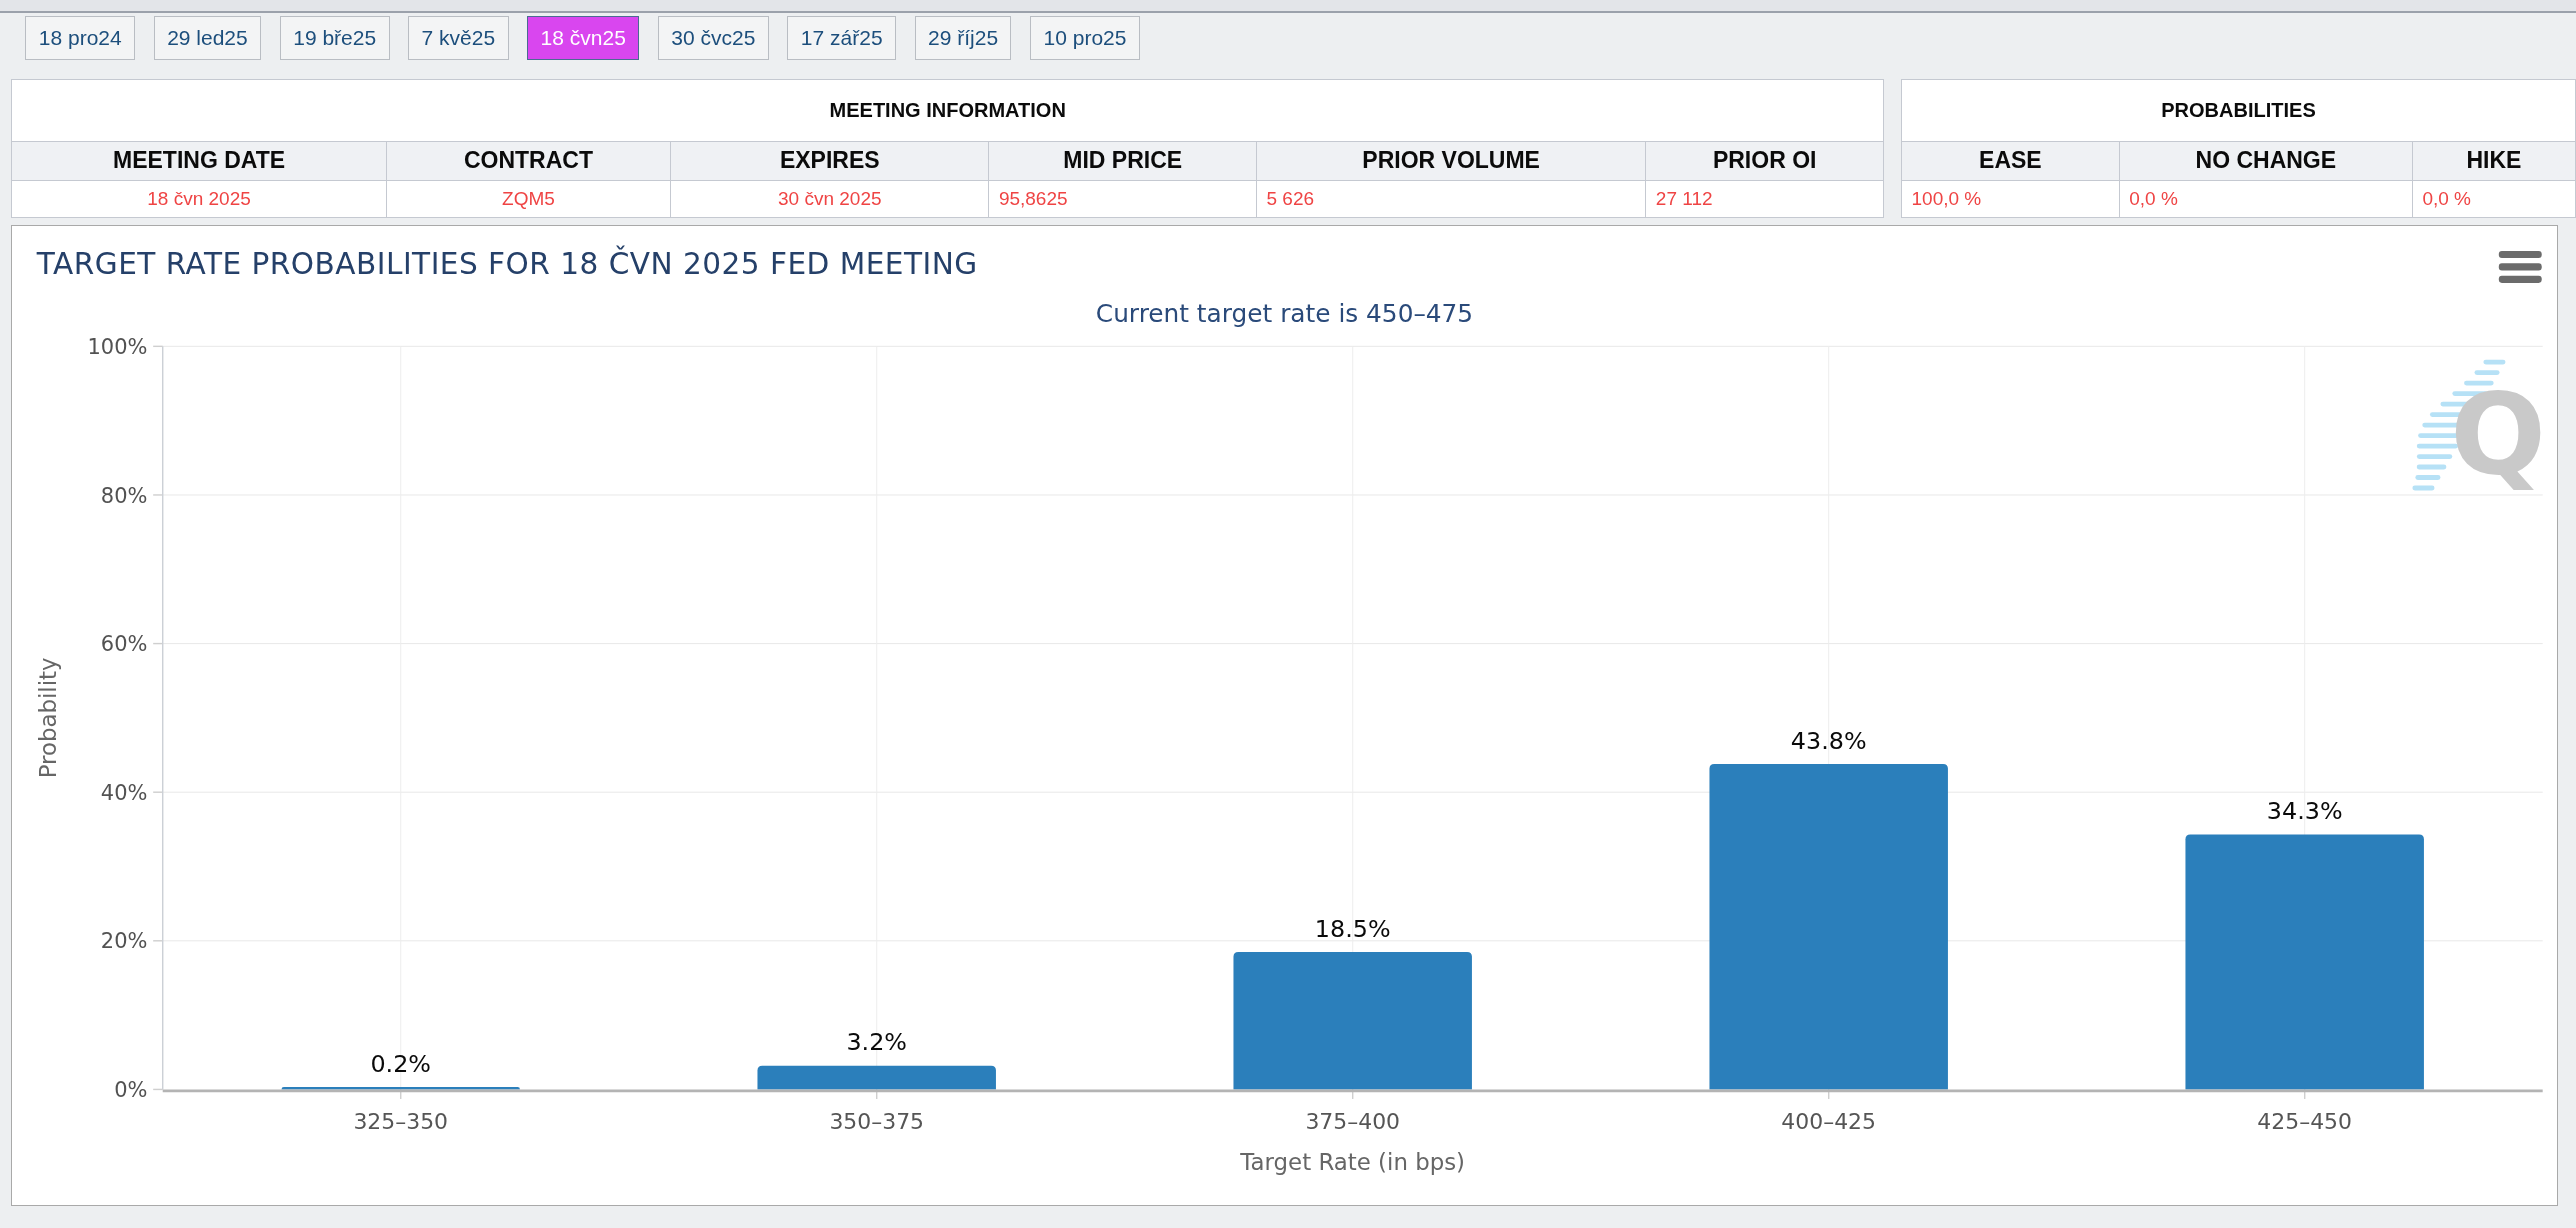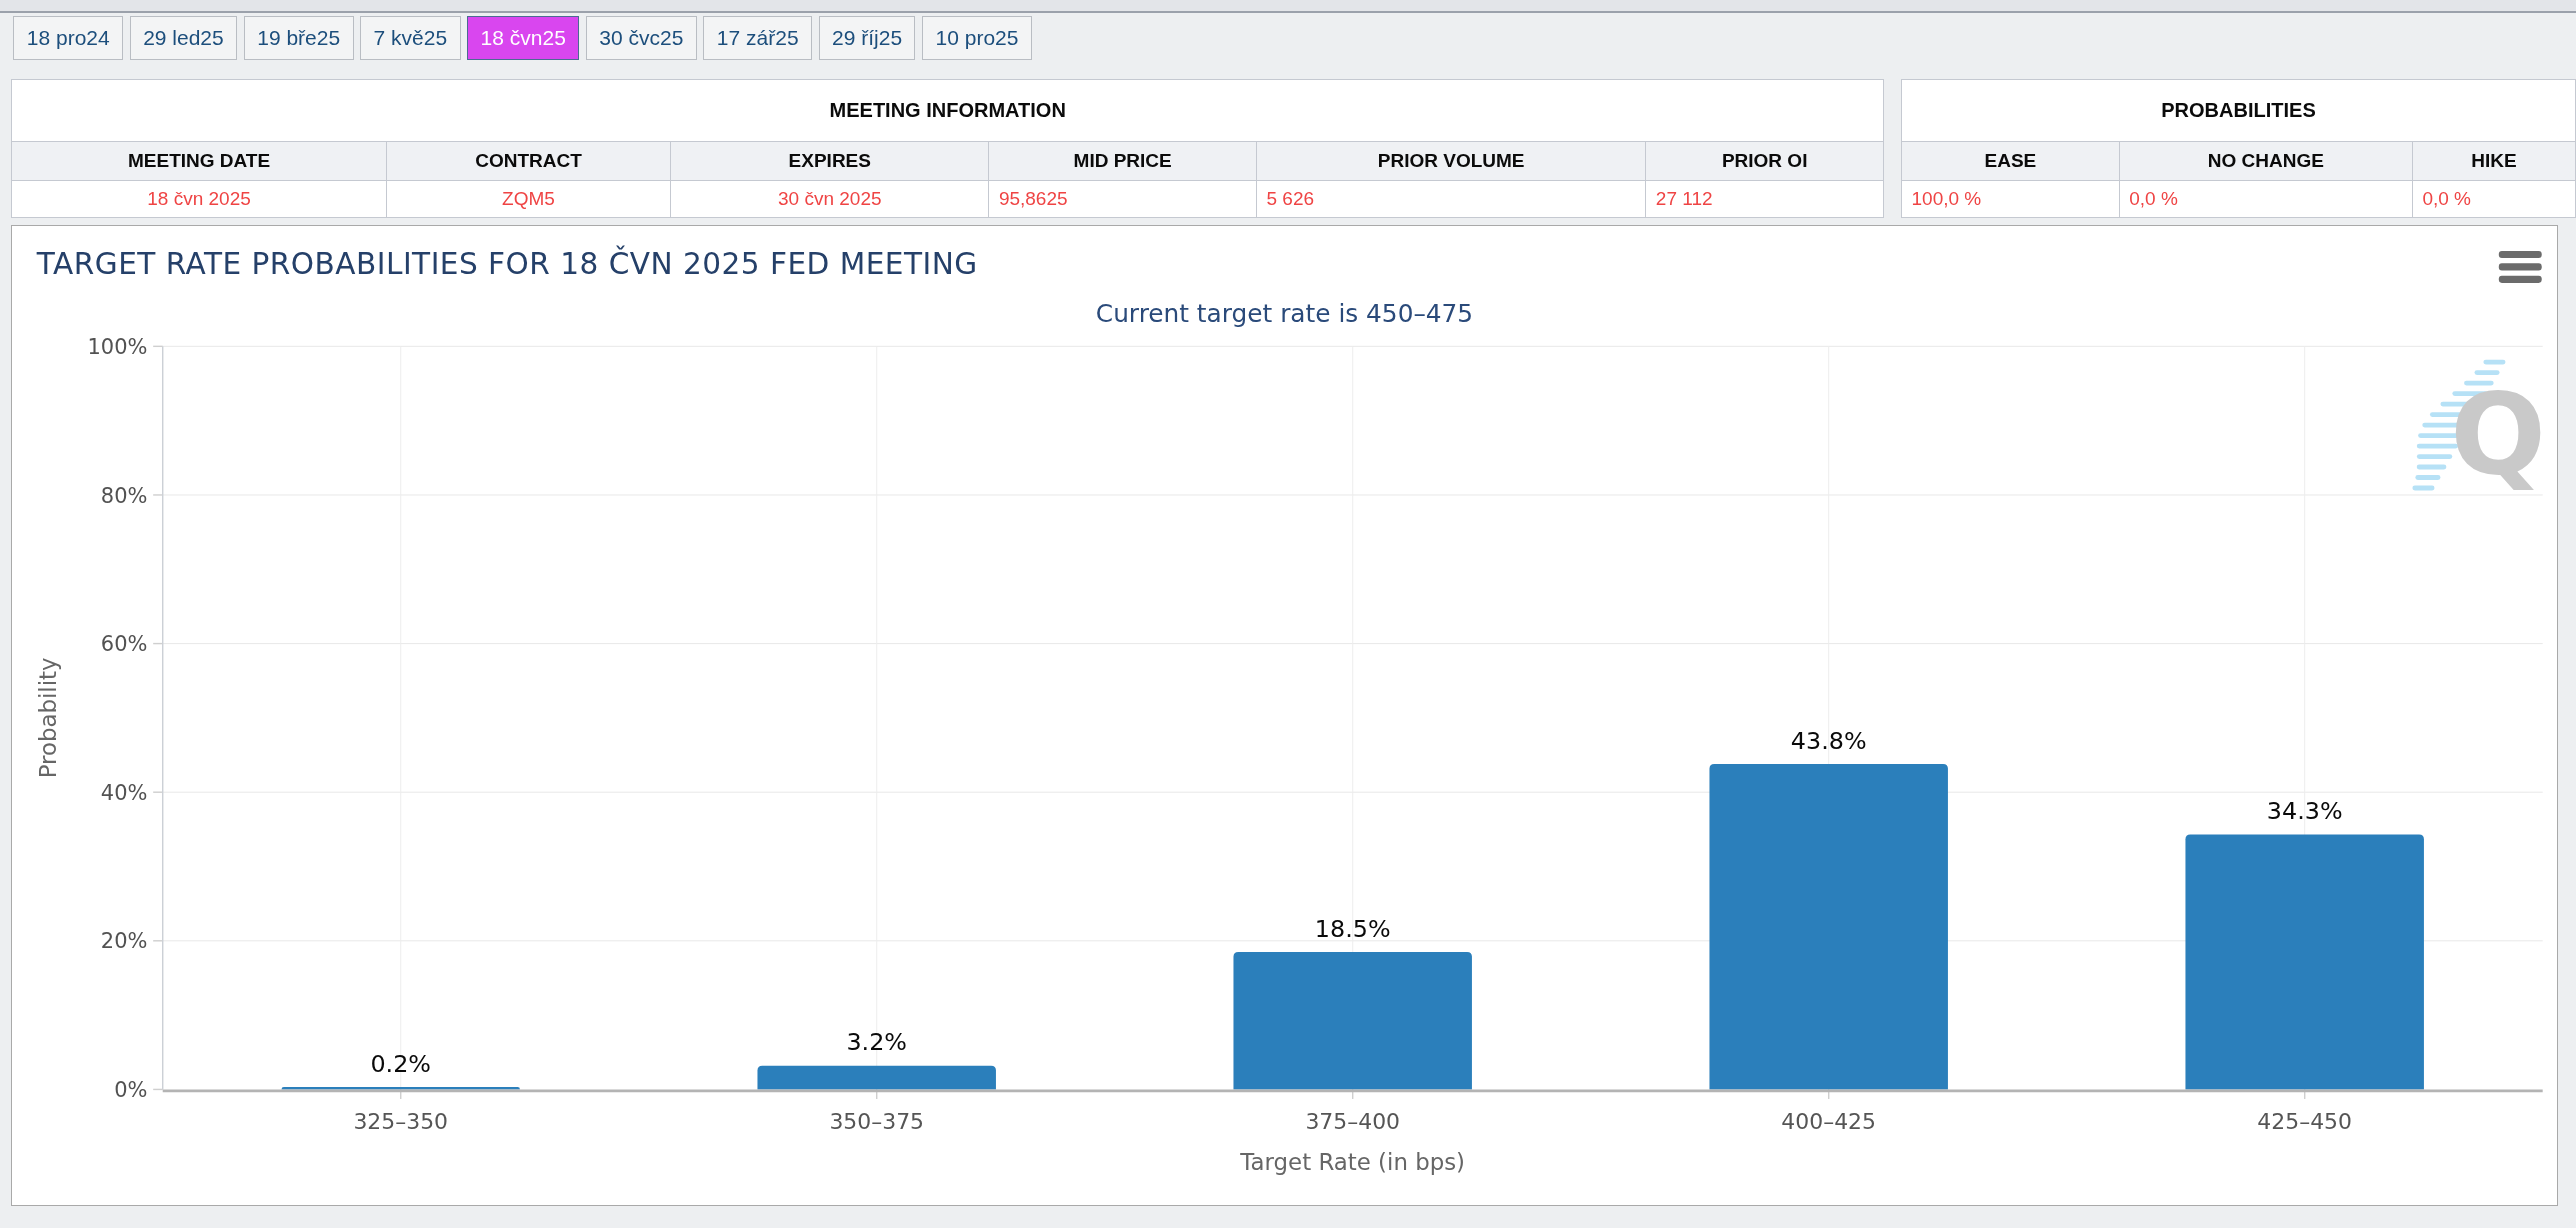"18 pro24" .tab { margin-left: none -> 12px }
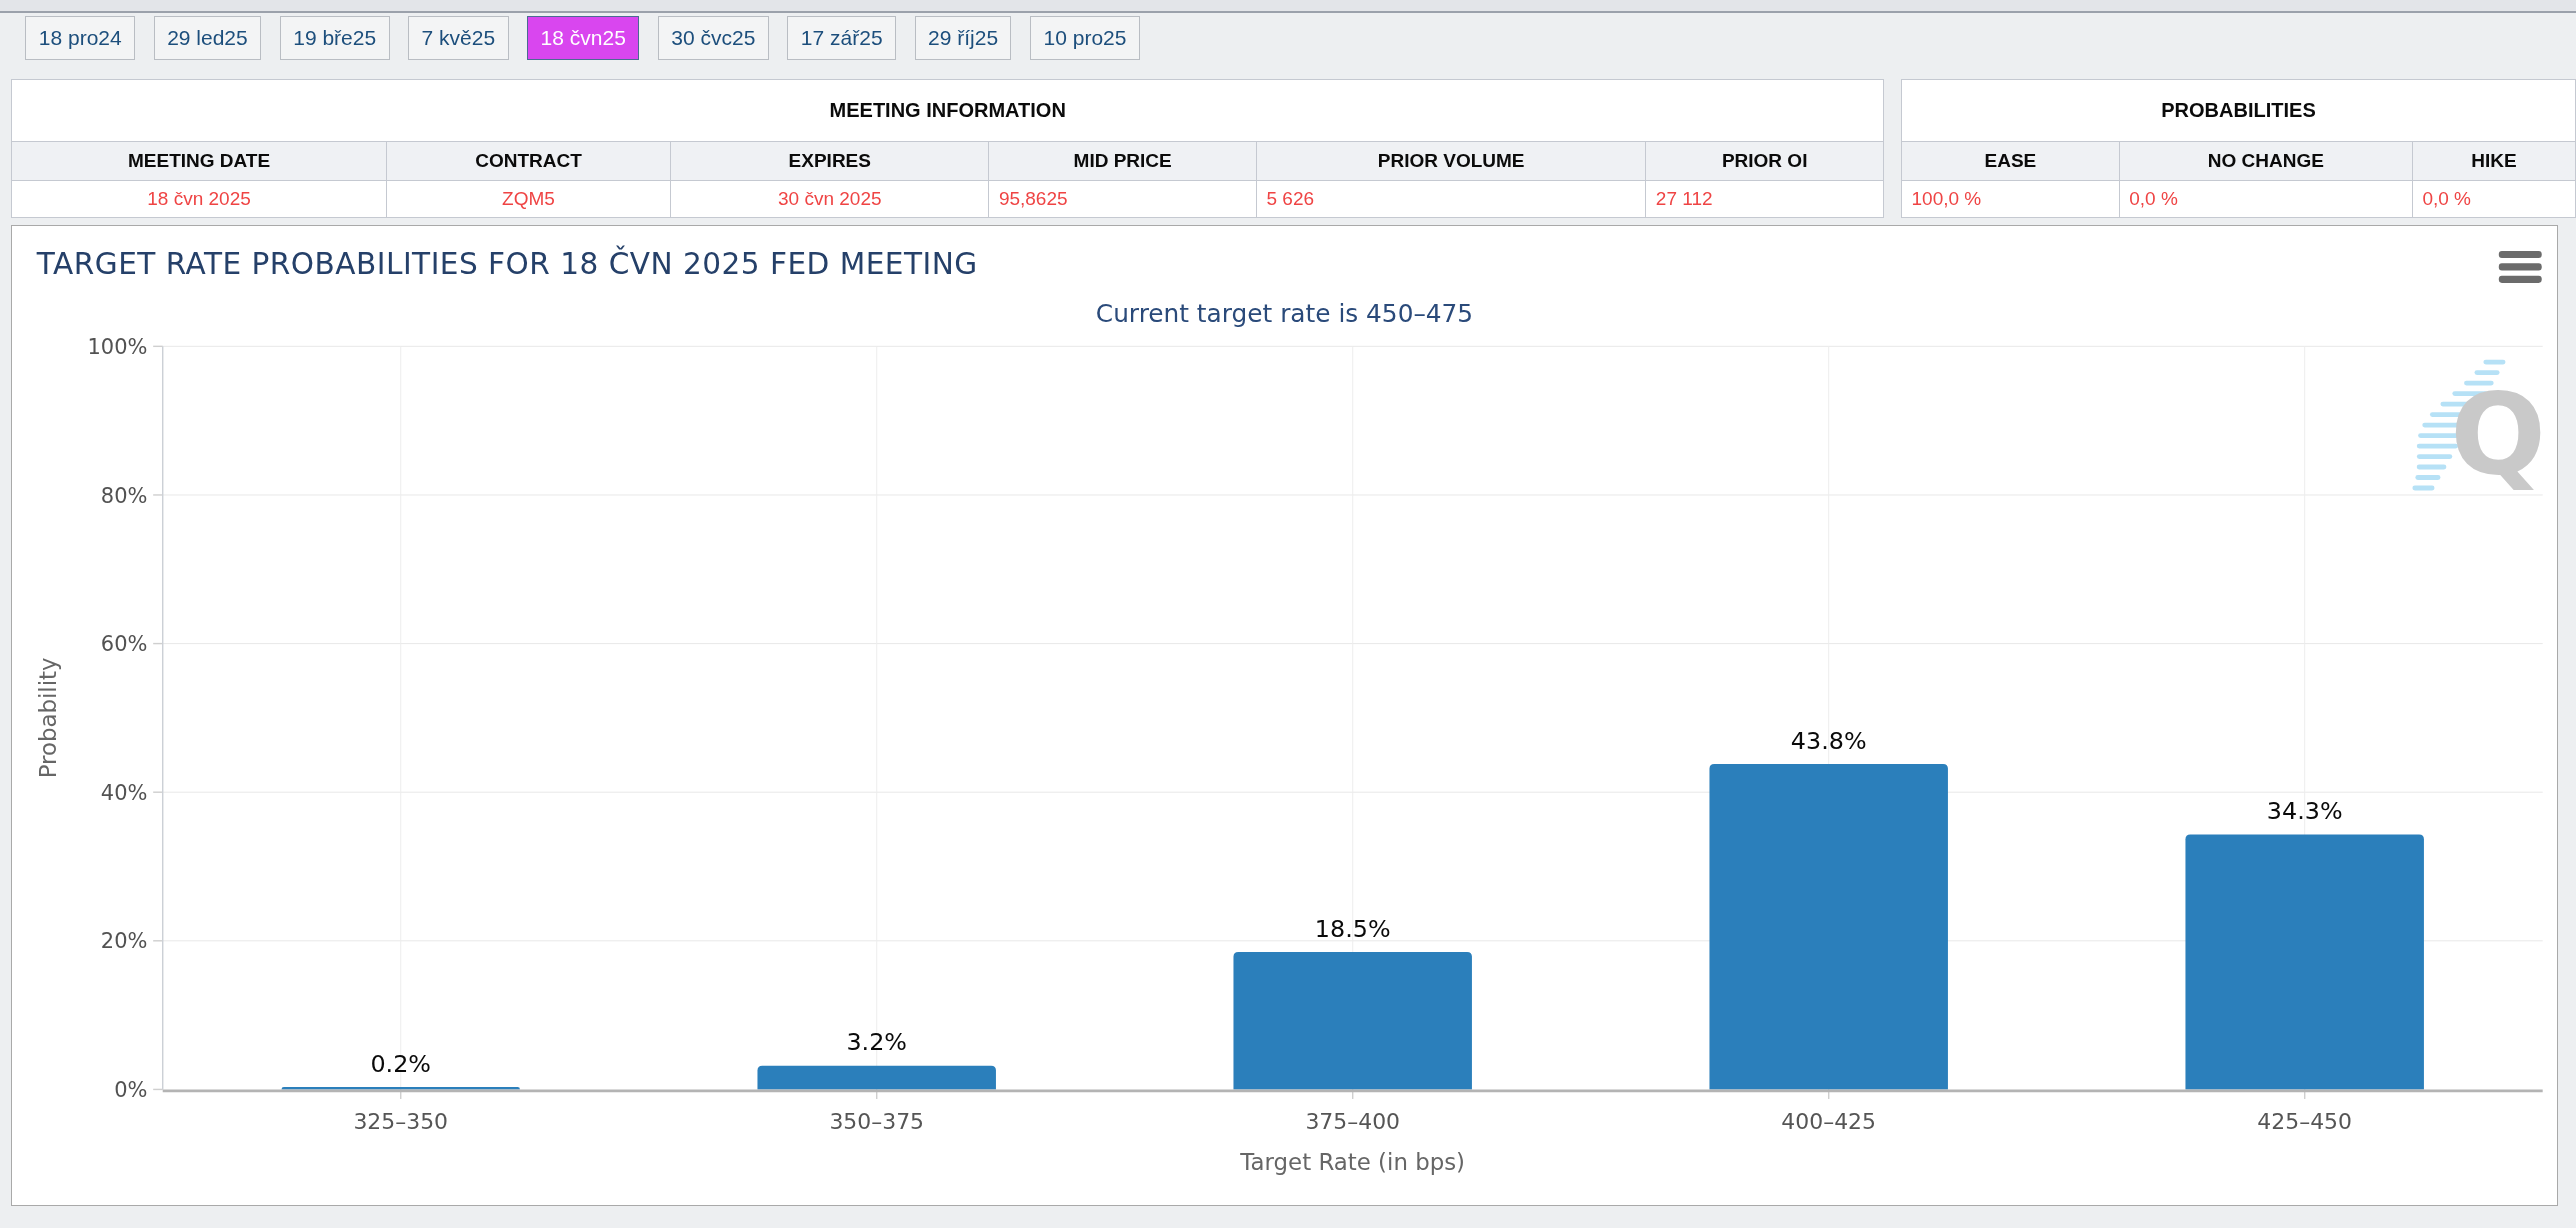"MEETING DATE" table.info th.col-h { font-size: 19px -> 23px }
